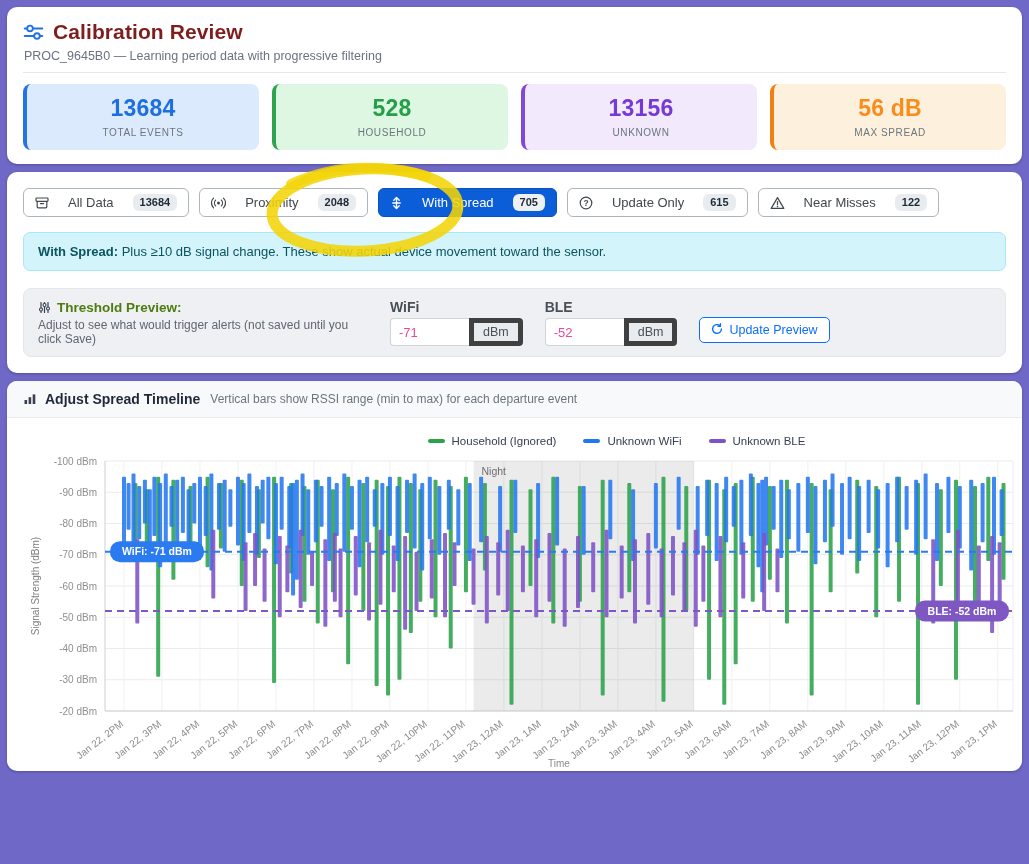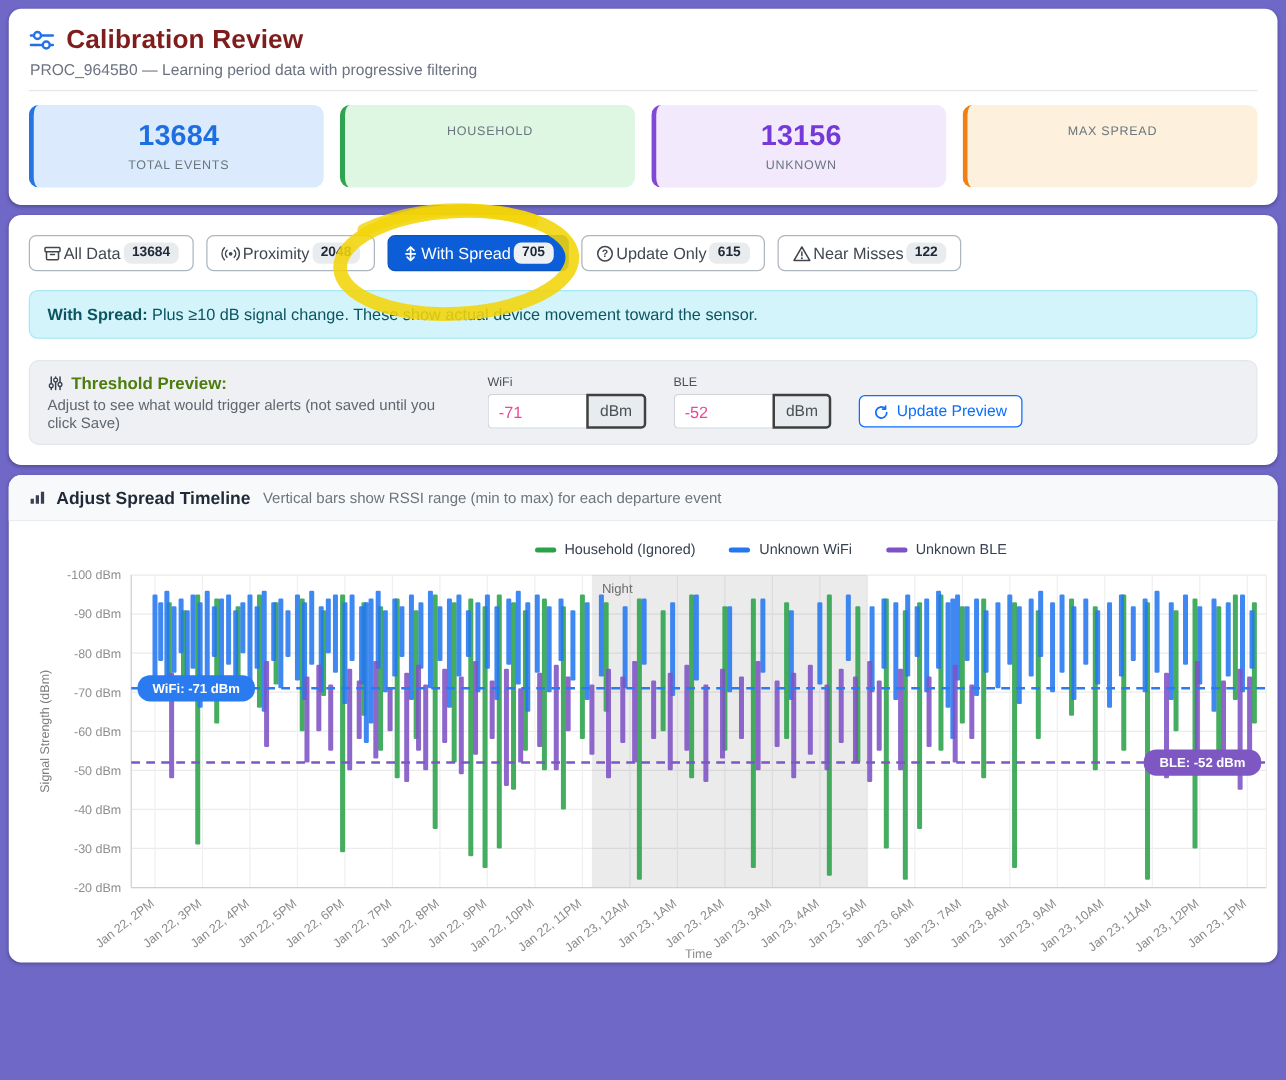"528" div.num { html: none -> <div>528</div> }
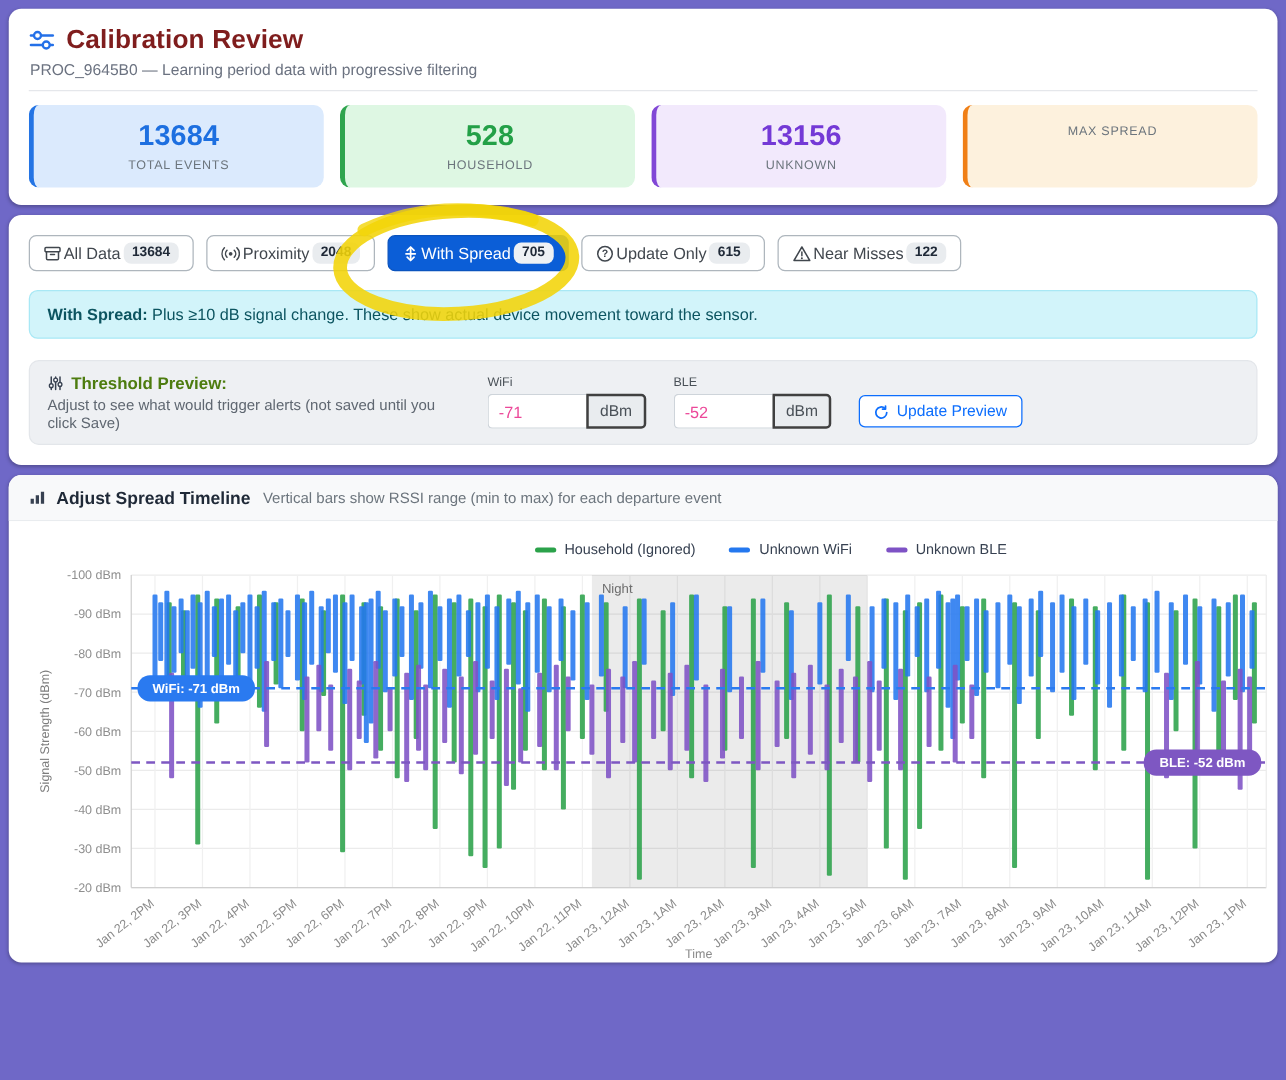"56 dB" div.num { html: none -> <div>56 dB</div> }
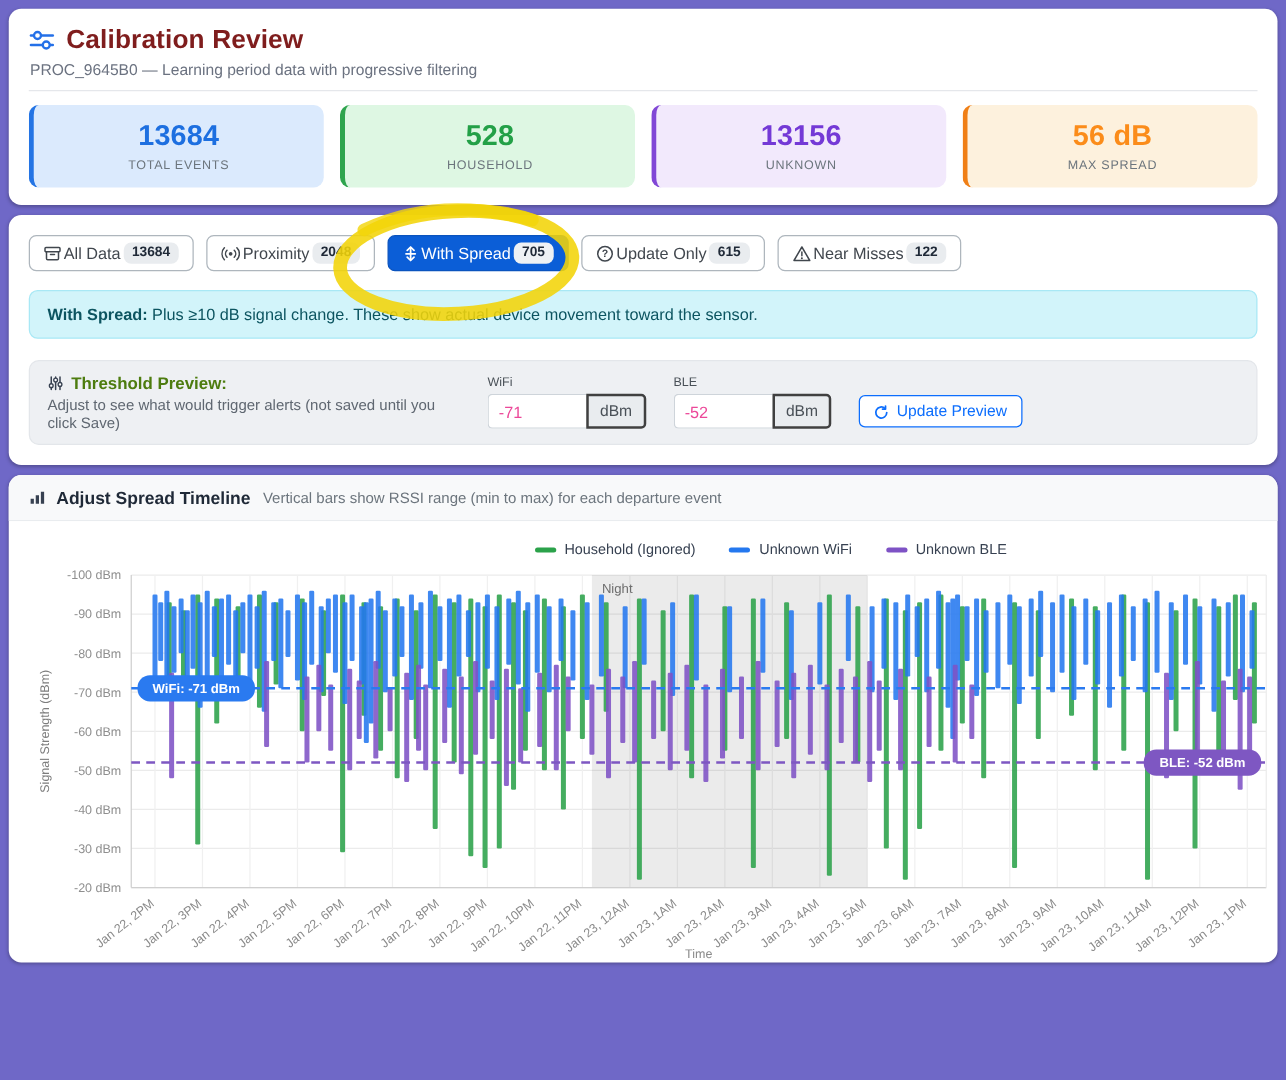"All Data" .fbtn { gap: 2px -> 19px }
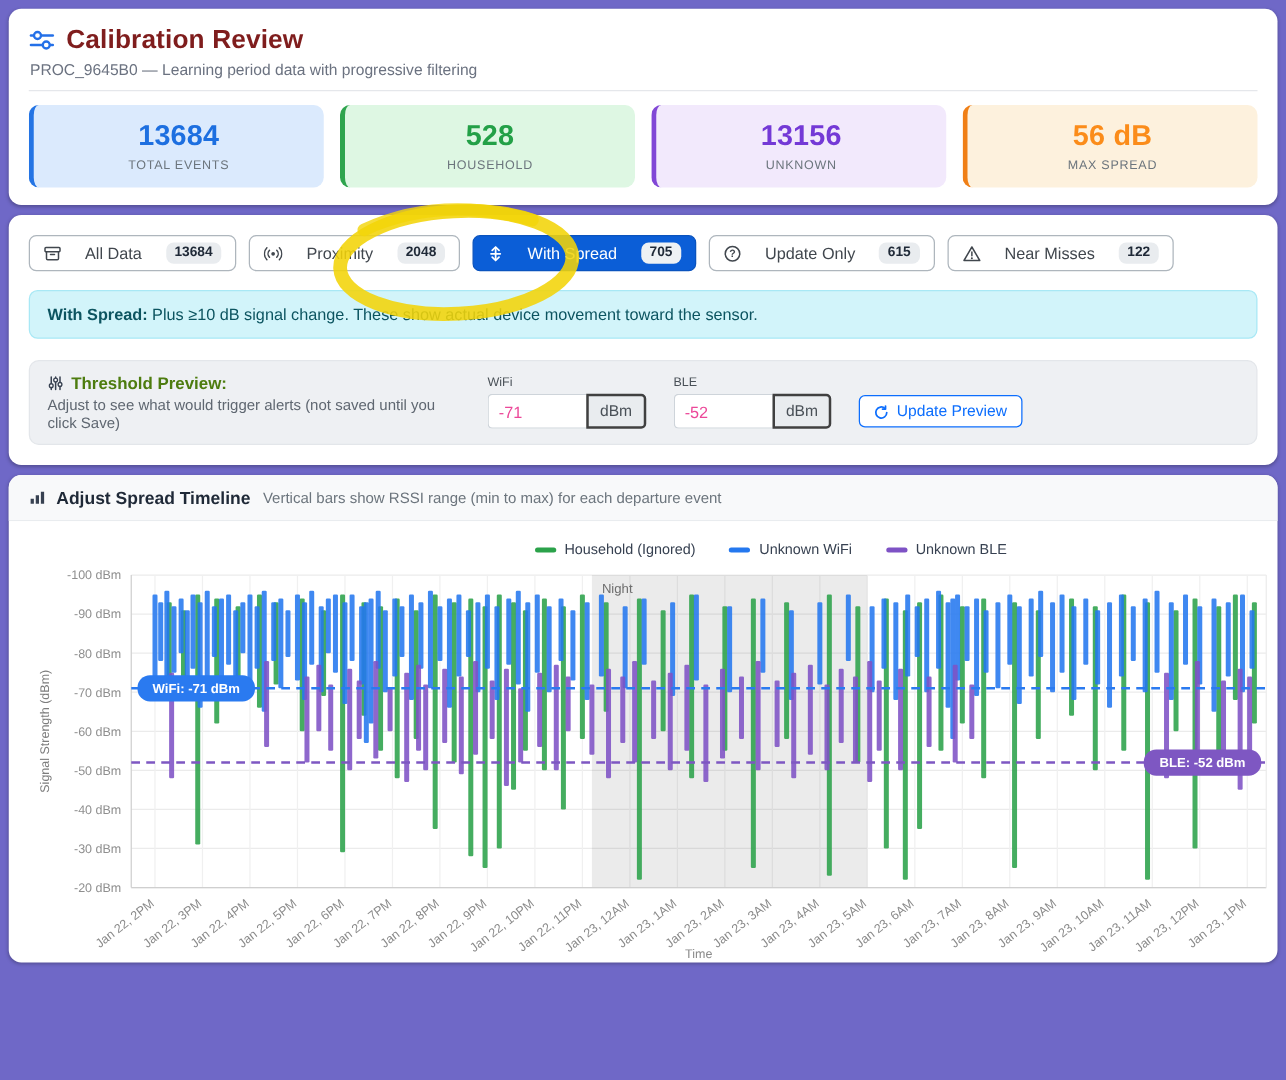"WiFi" .th-group .th-lab { font-size: 10px -> 14px; font-weight: none -> bold }
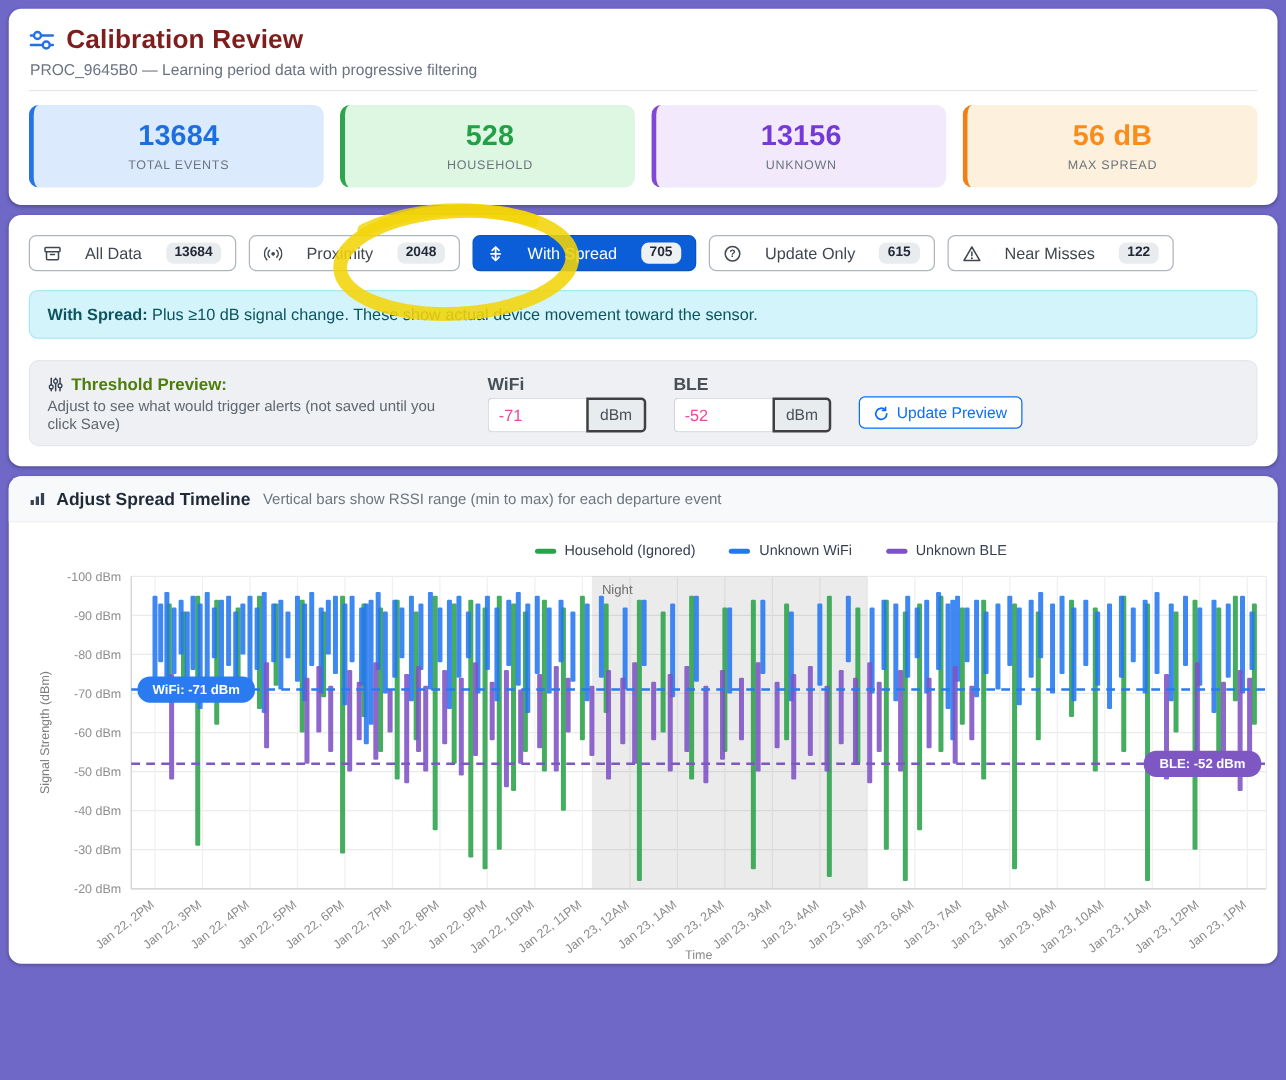"dBm" .igroup .unit { border: 2px solid #404040 -> 5px solid #404040 }
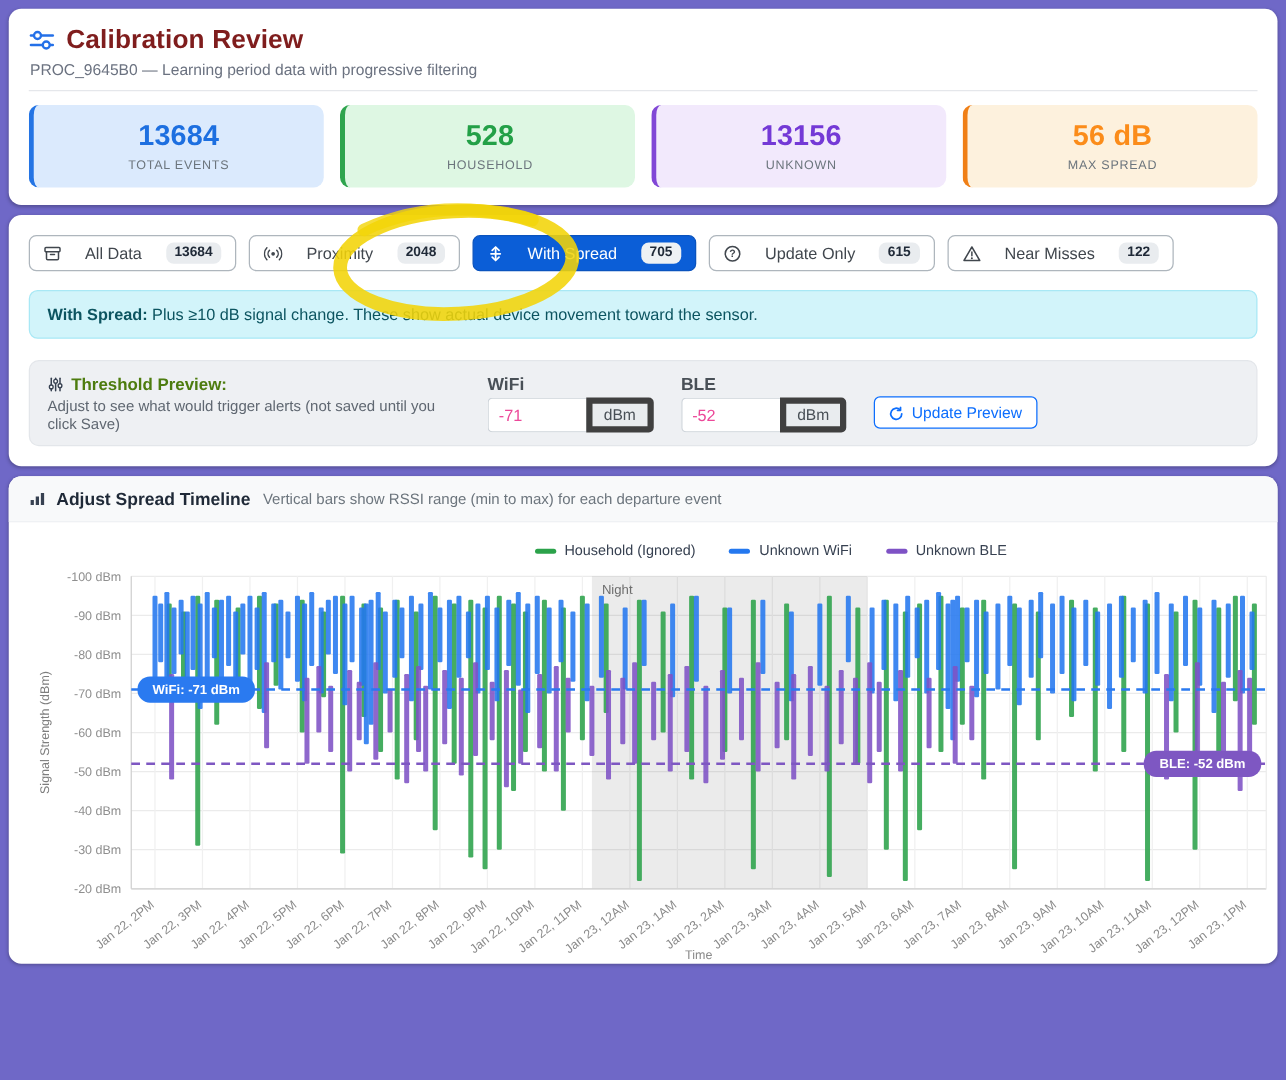"Update Preview" .update-btn { align-items: flex-end -> flex-start }
